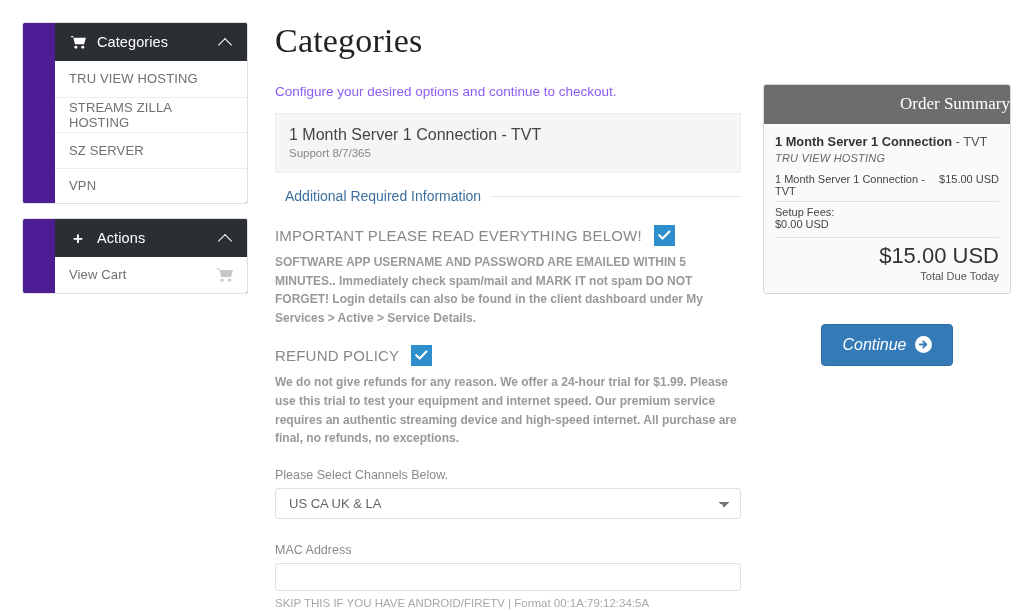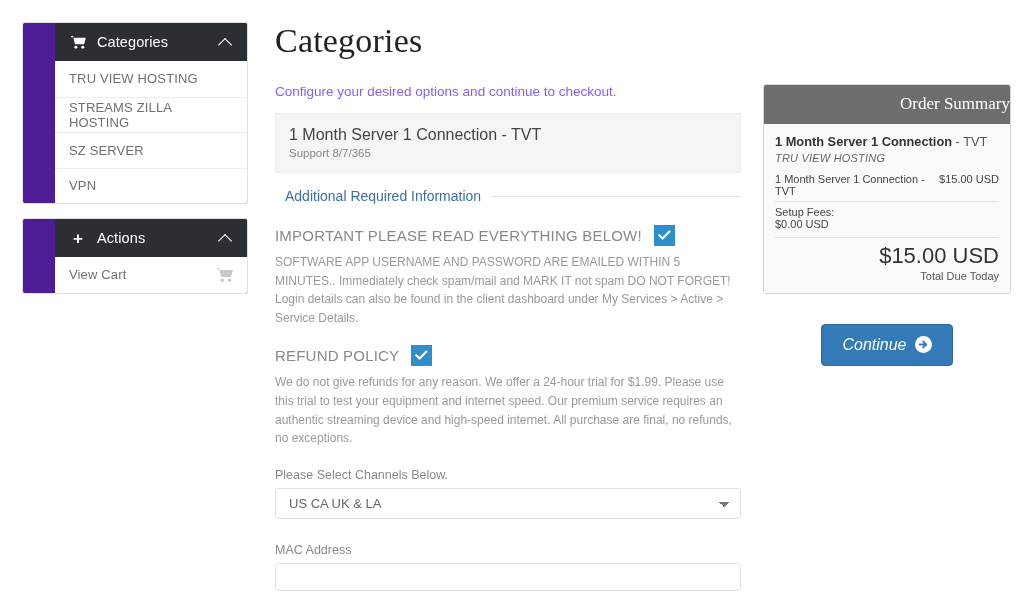"SOFTWARE APP USERNAME AND PASSWORD" .desc-text { font-weight: none -> bold }
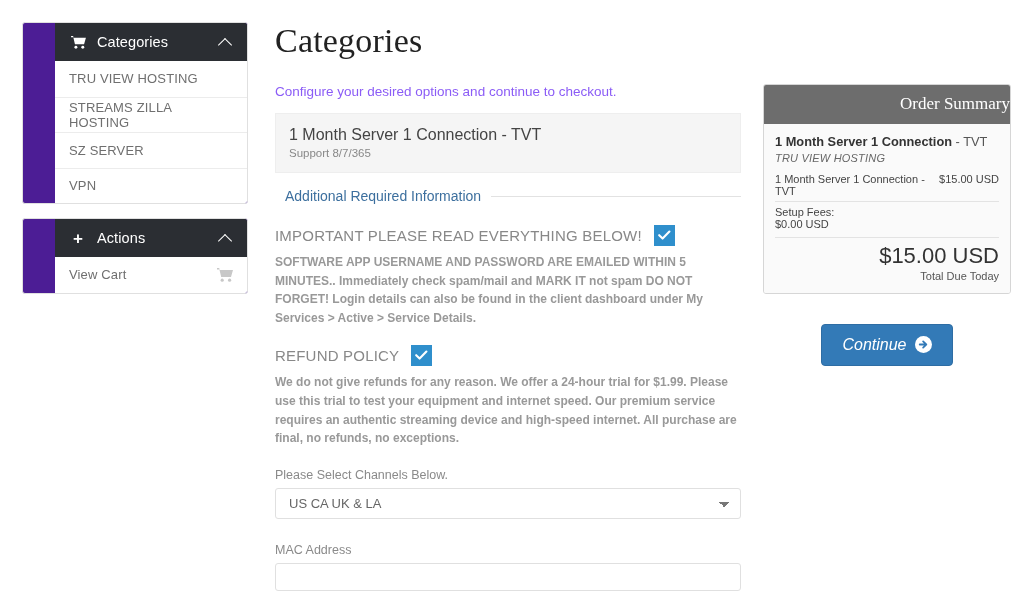"SKIP THIS IF YOU HAVE" div.help-note { html: none -> <div>SKIP THIS IF YOU HAVE ANDROID/FIRETV | Format 00:1A:79:12:34:5A</div> }
